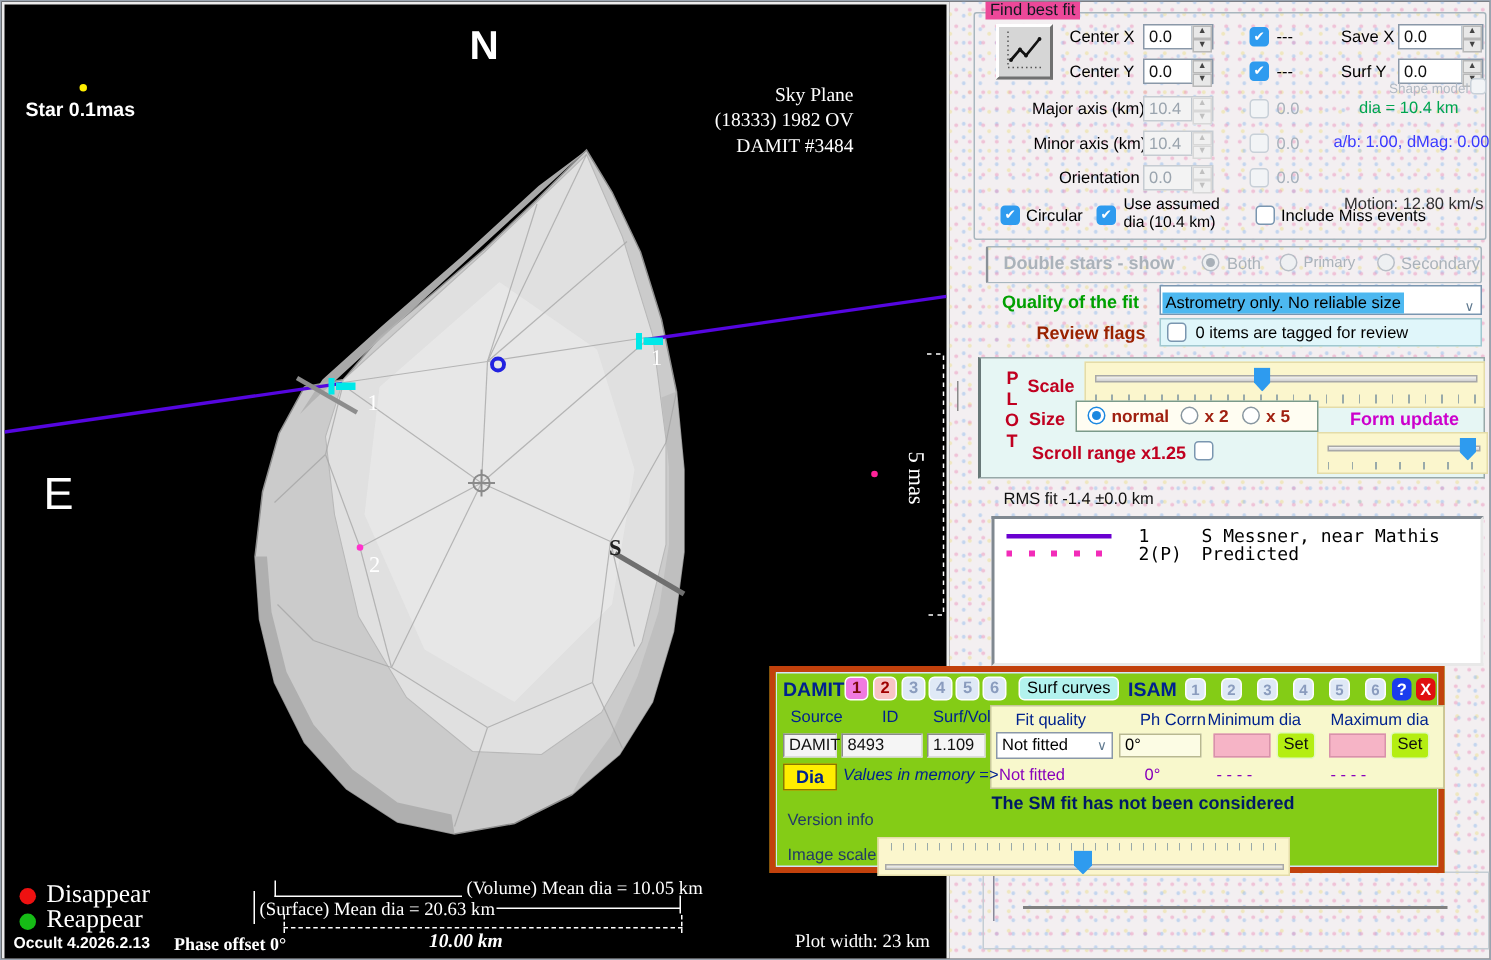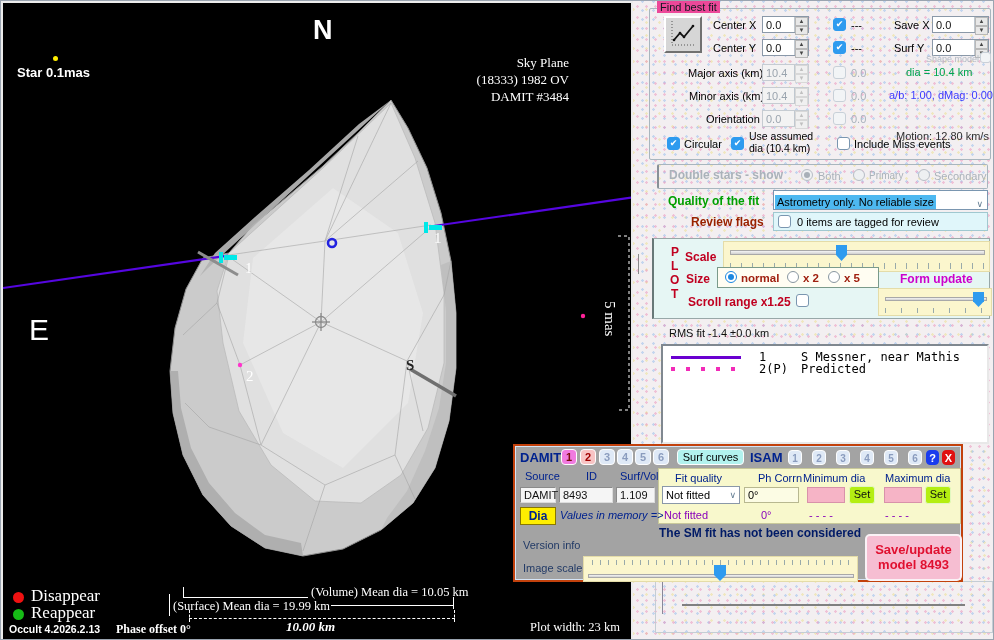"DAMIT" #damit { background: #a3a3a3 -> #84cc16; border: 2px solid #c2410c -> 4px solid #c2410c }
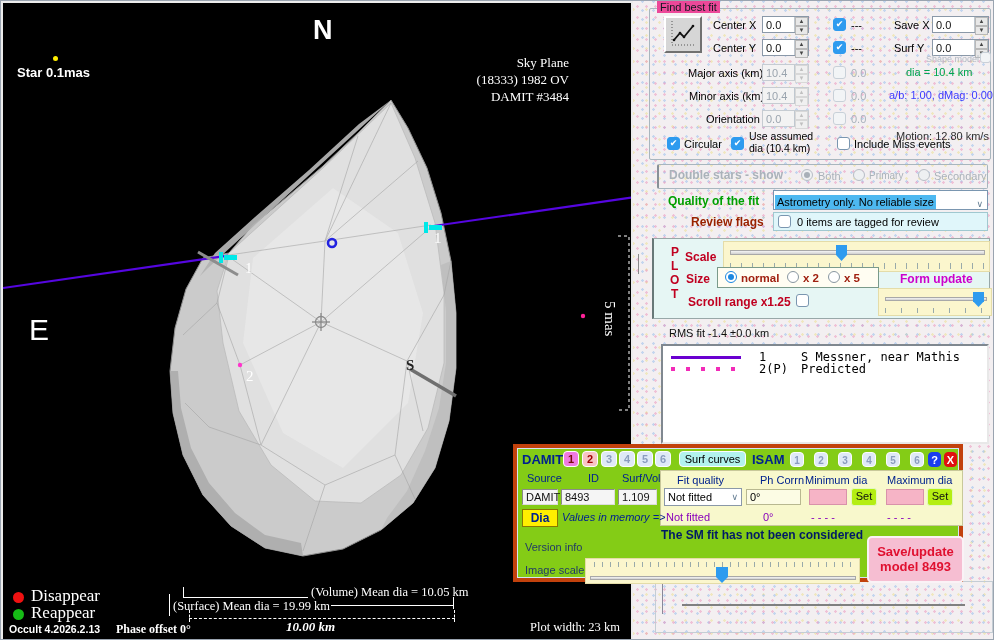"Save/update" div.abs { html: <div> <div>Save/update</div> <div>model 8493</div> </div> -> none }
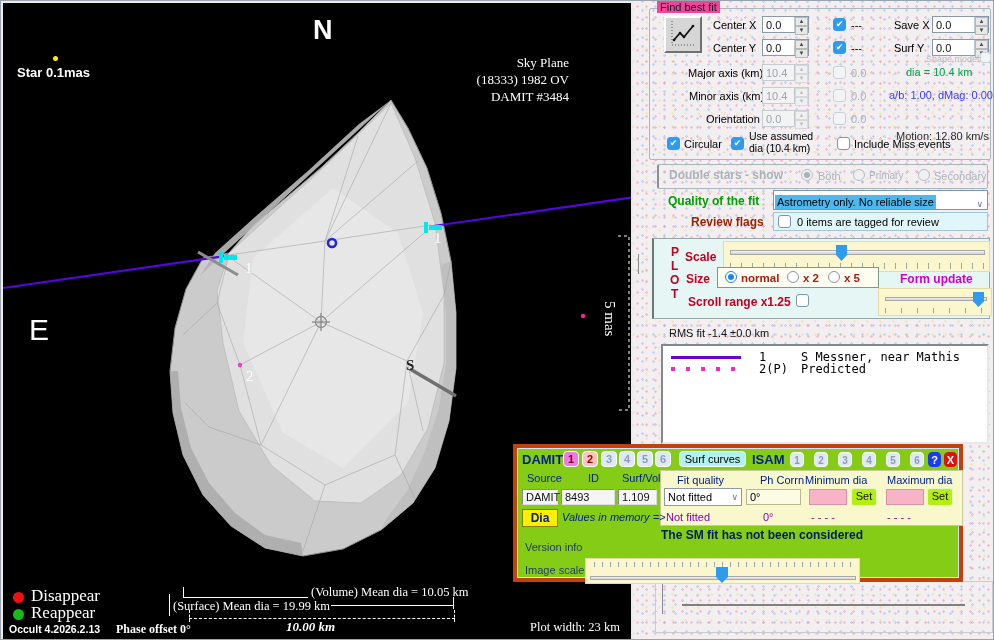"(Surface) Mean dia = 19.99" div.abs { text: 19.99 -> 20.63 }
